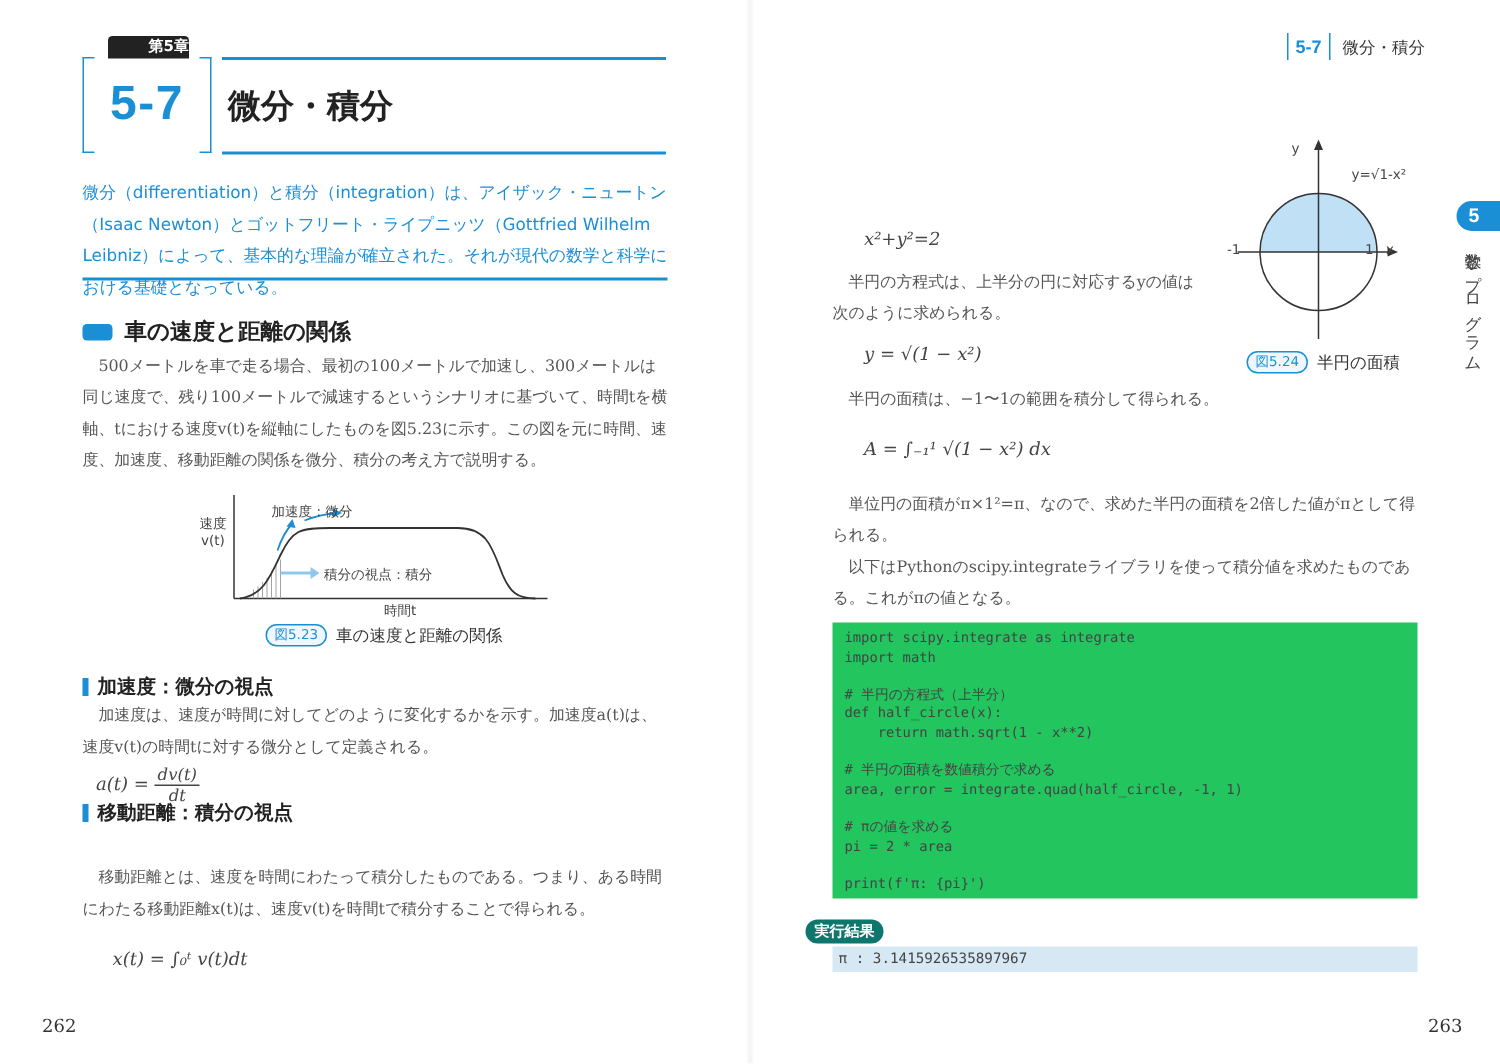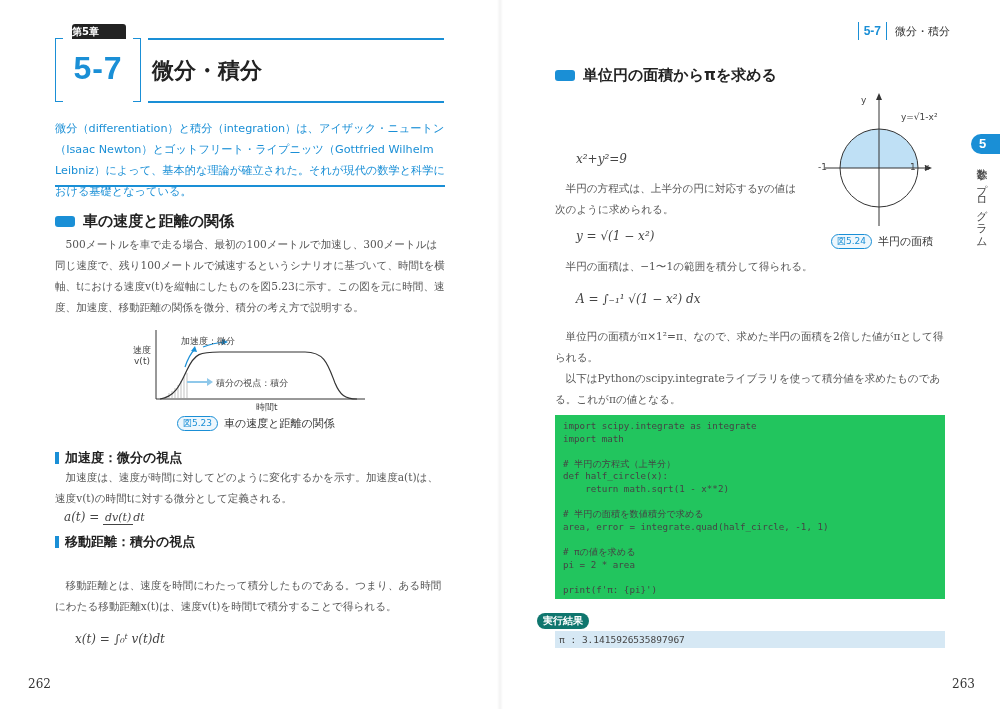"第5章" .chapter-tag { text-align: left -> right }
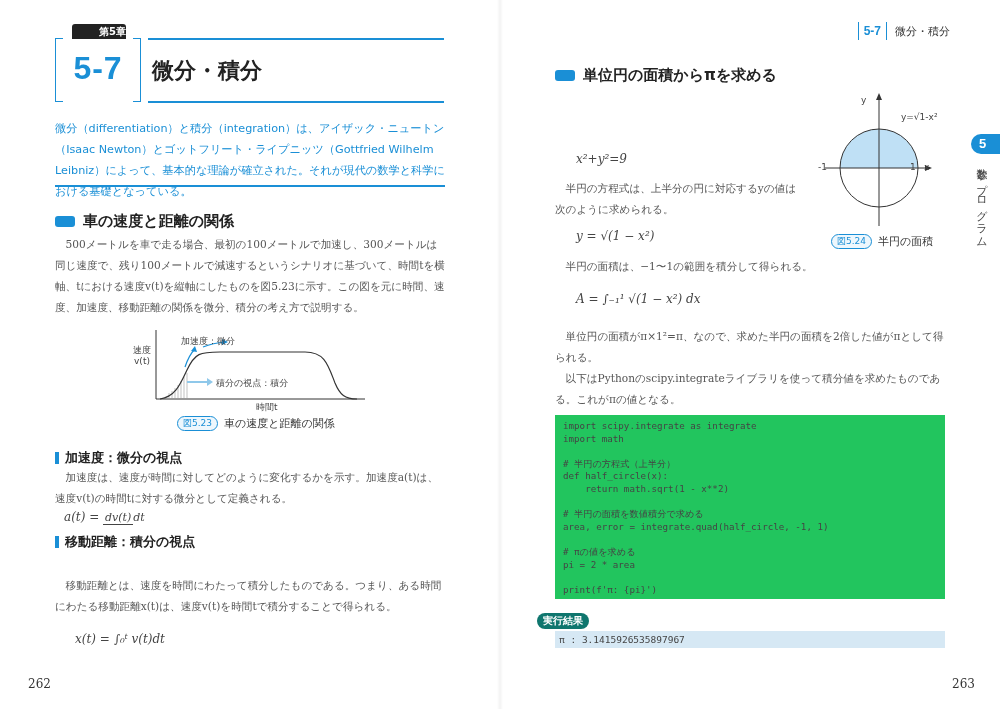"単位円の面積からπを求める" div.h2 { html: <div> <span></span> <span>単位円の面積からπを求める</span> </div> -> none }
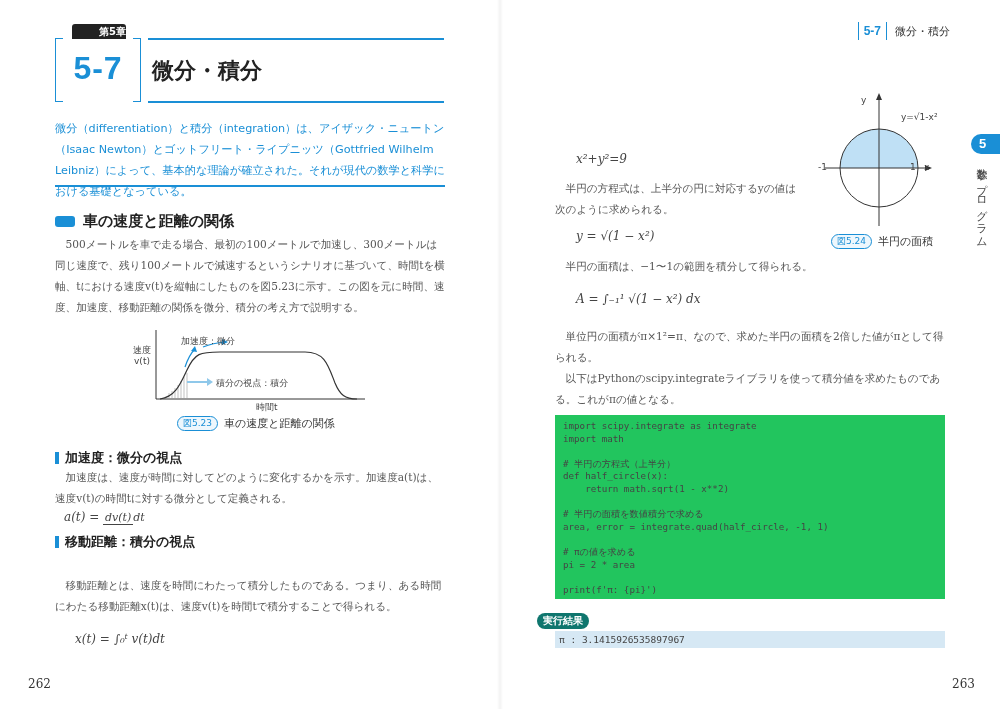"x²+y²=9" div.math { text: 9 -> 2 }
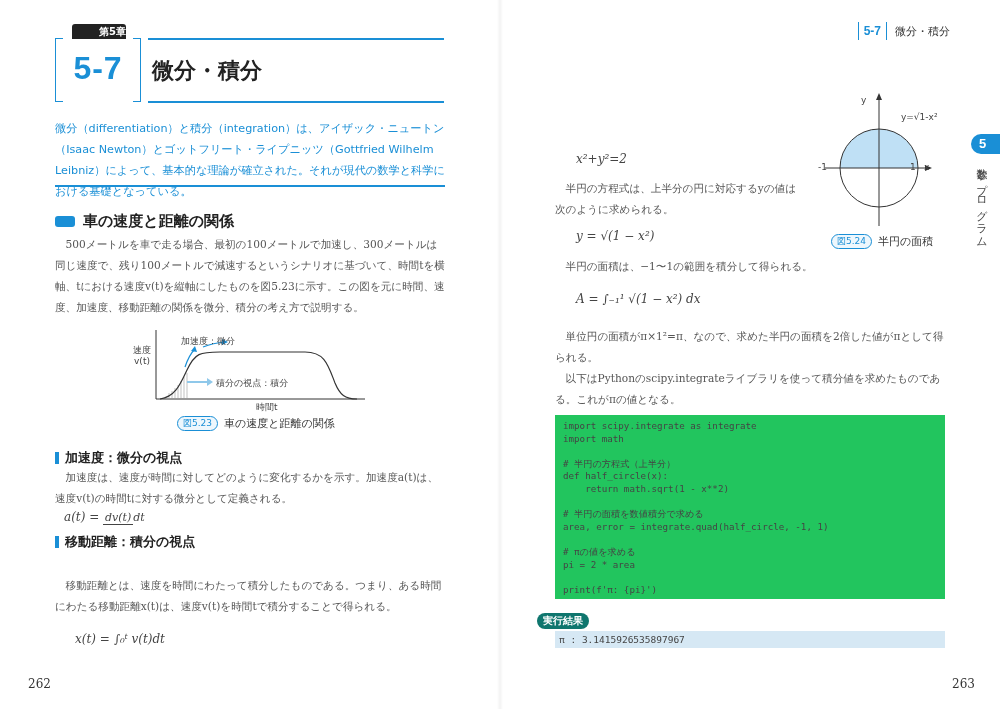"dv(t)" .frac { flex-direction: row -> column }
